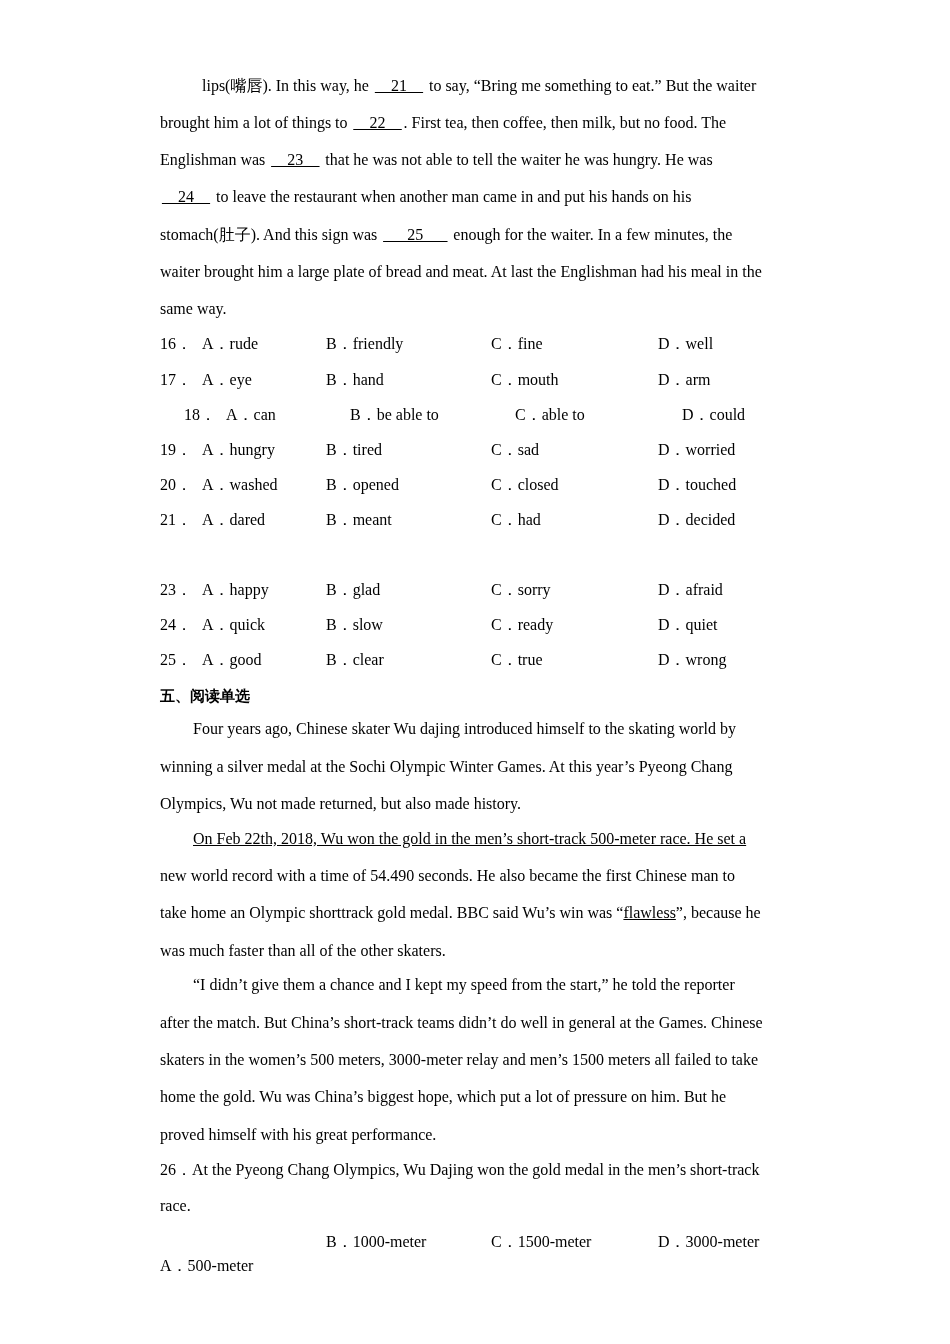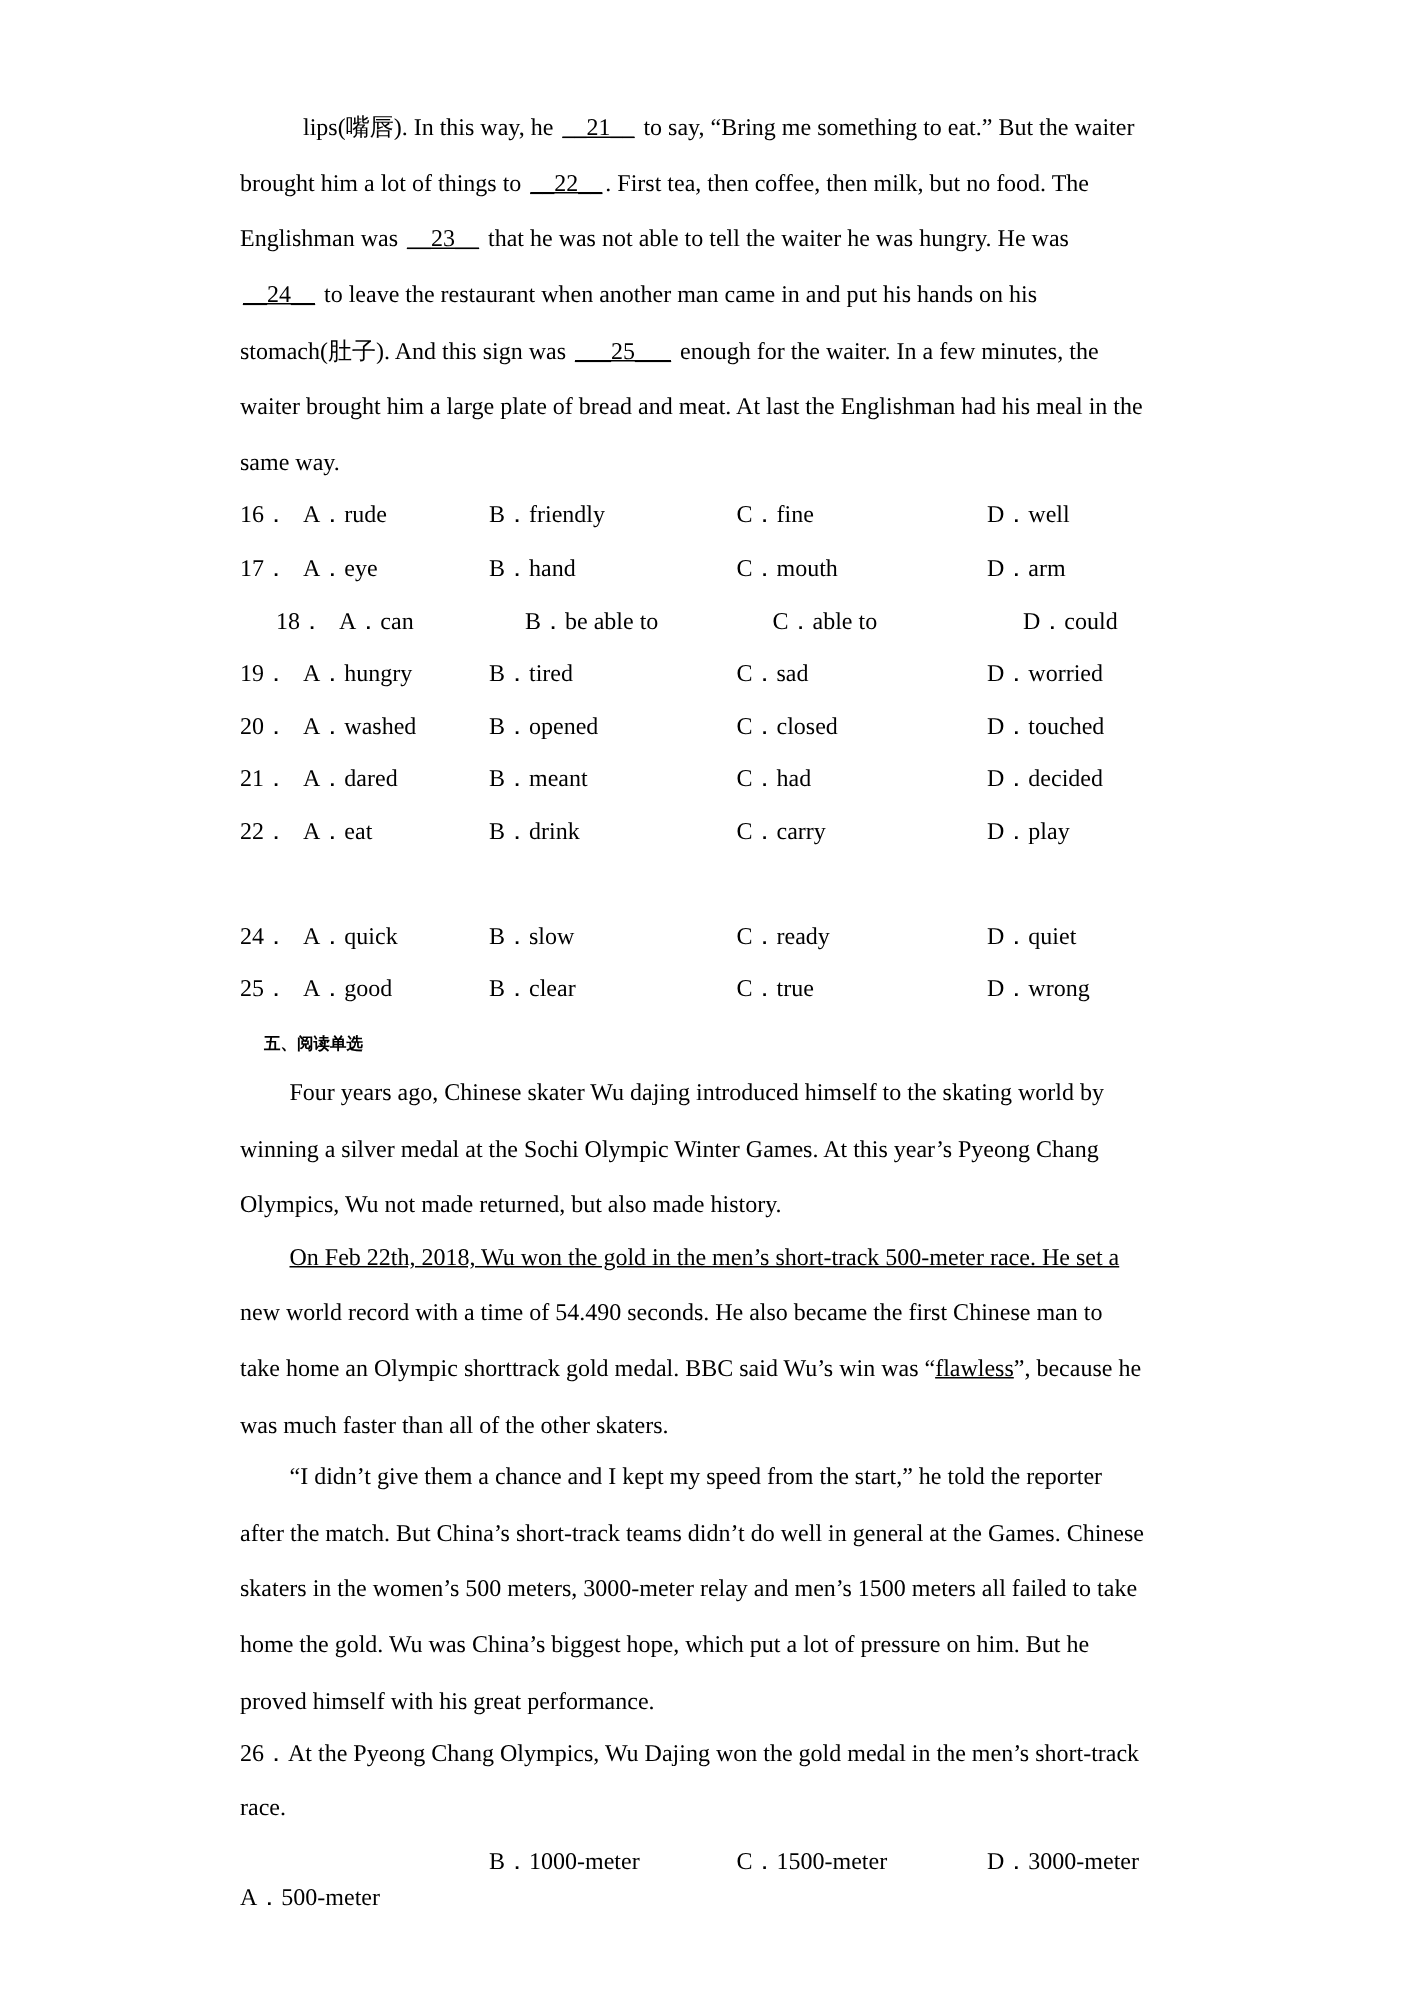"22．" div.opt-row { html: <div> <span>22．</span> <span>A．eat</span> <span>B．drink</span> <span>C．carry</span> <span>D．play</span> </div> -> none }
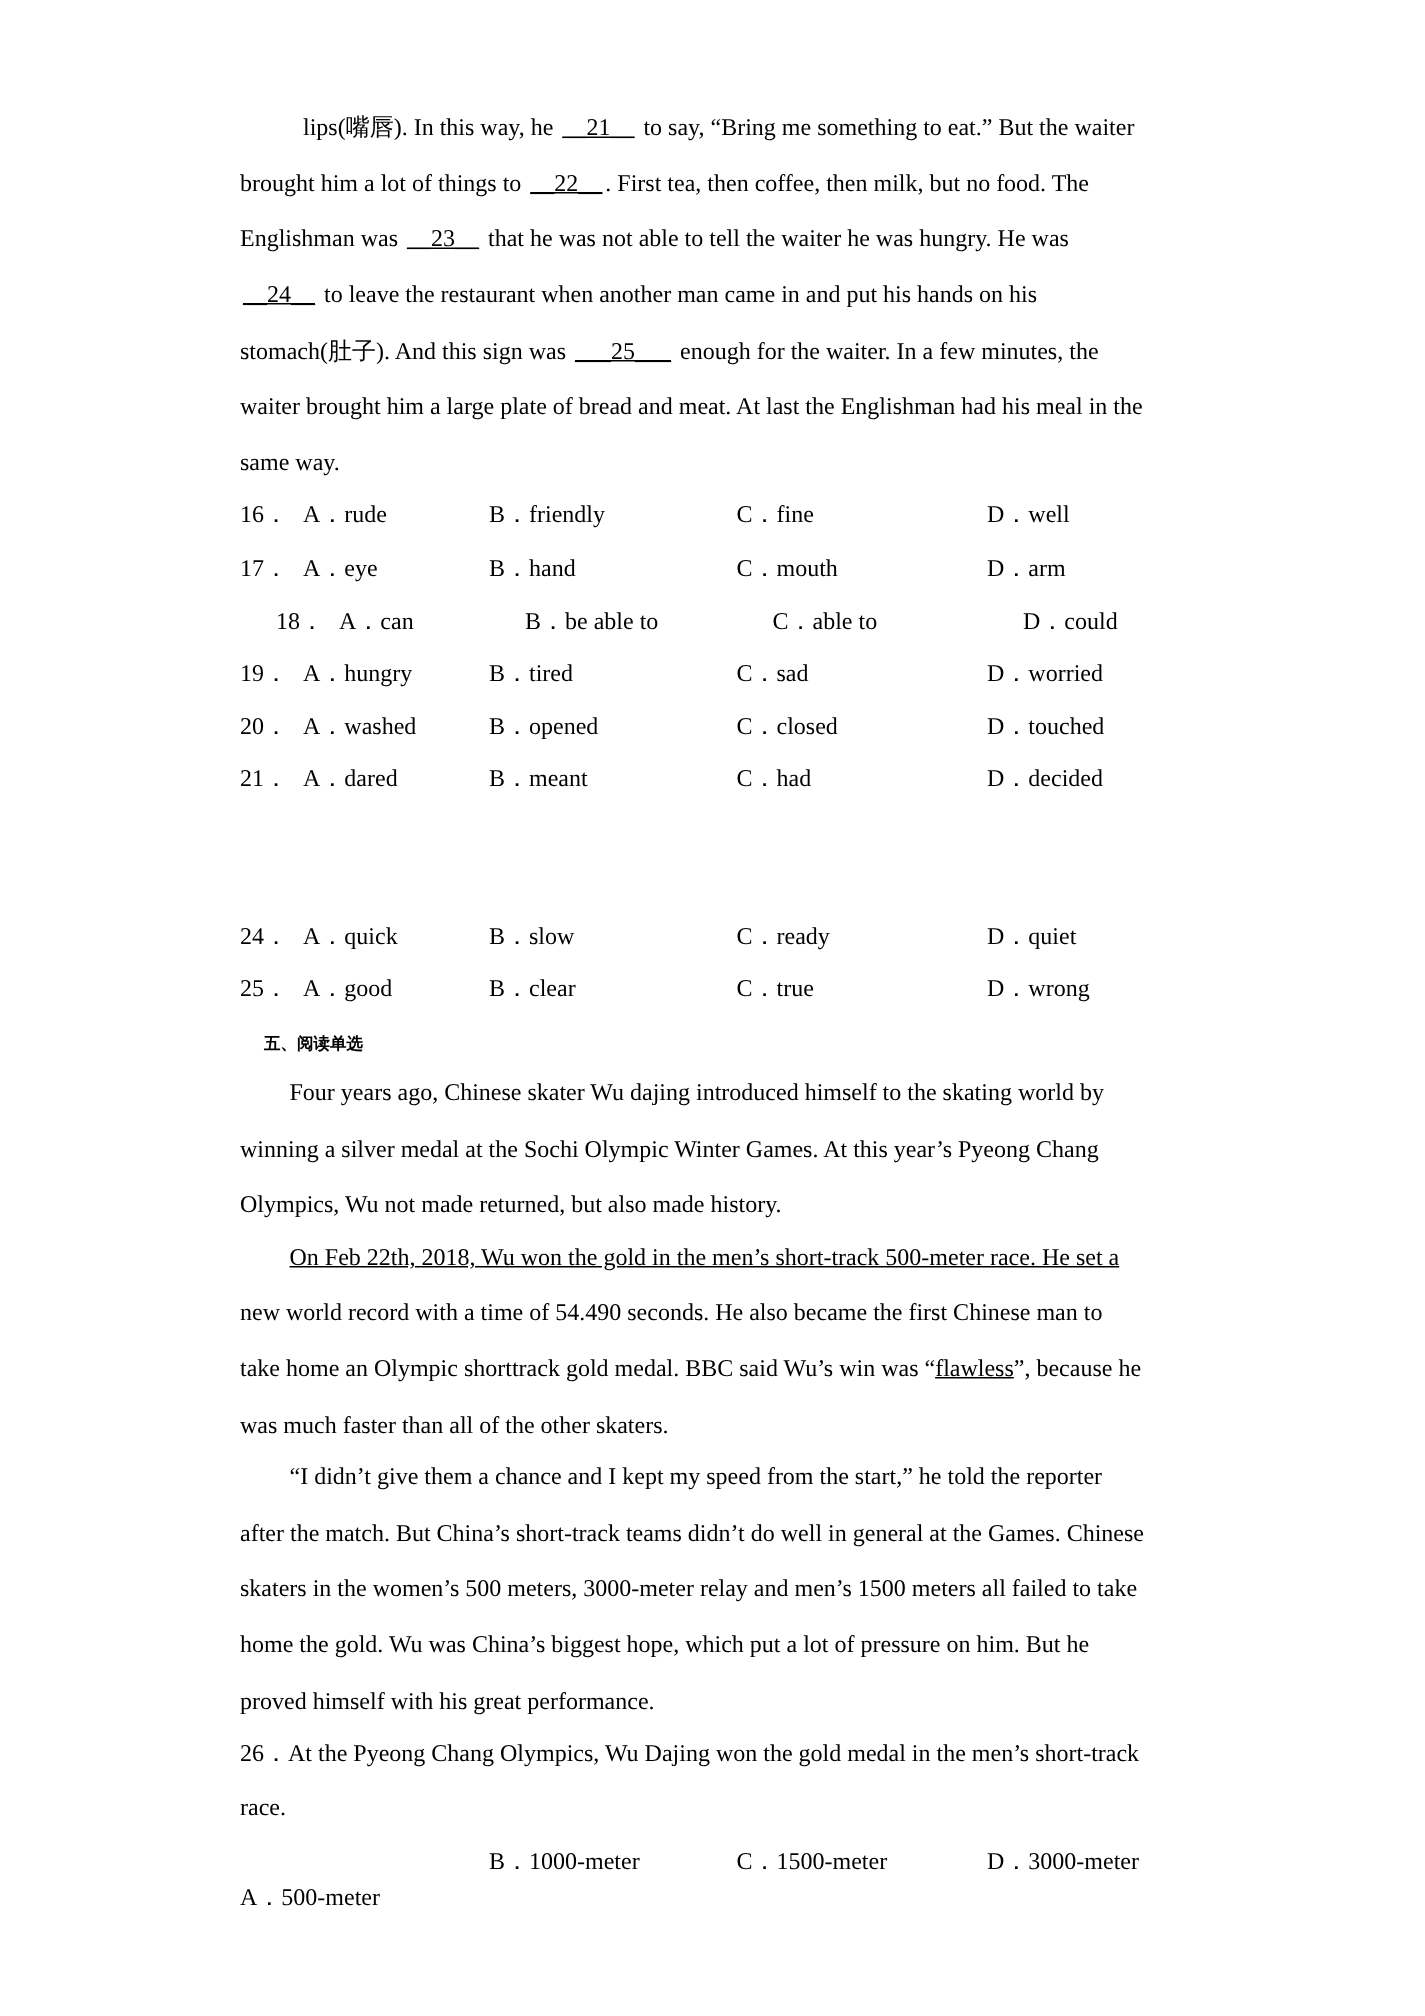"23．" div.opt-row { html: none -> <div> <span>23．</span> <span>A．happy</span> <span>B．glad</span> <span>C．sorry</span> <span>D．afraid</span> </div> }
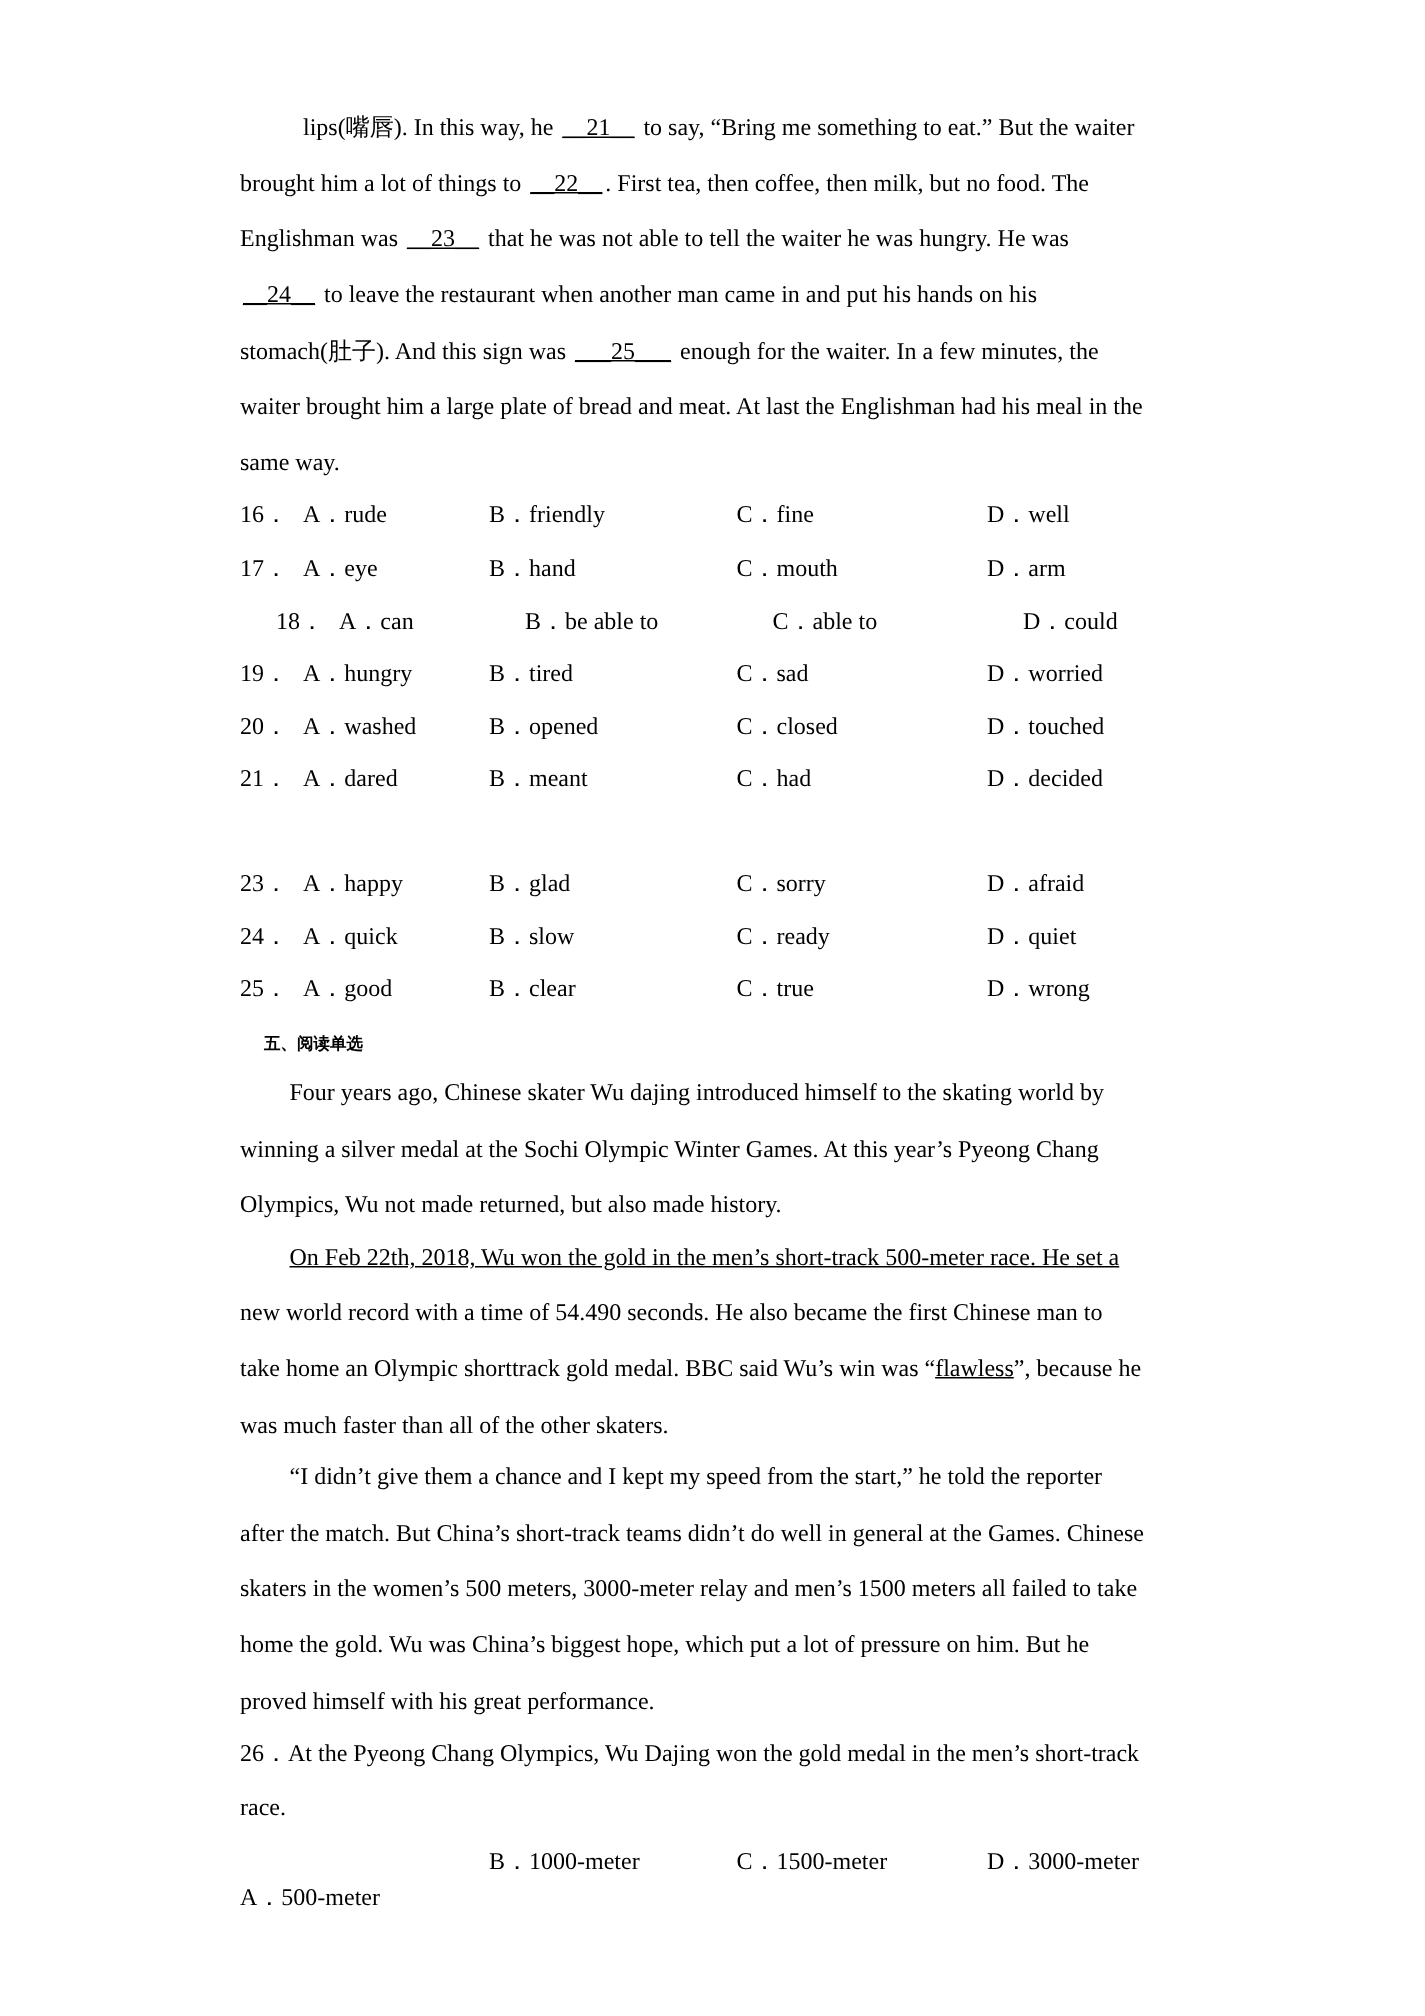"五、阅读单选" .heading { font-size: 11px -> 15px; left: 176px -> 160px }
